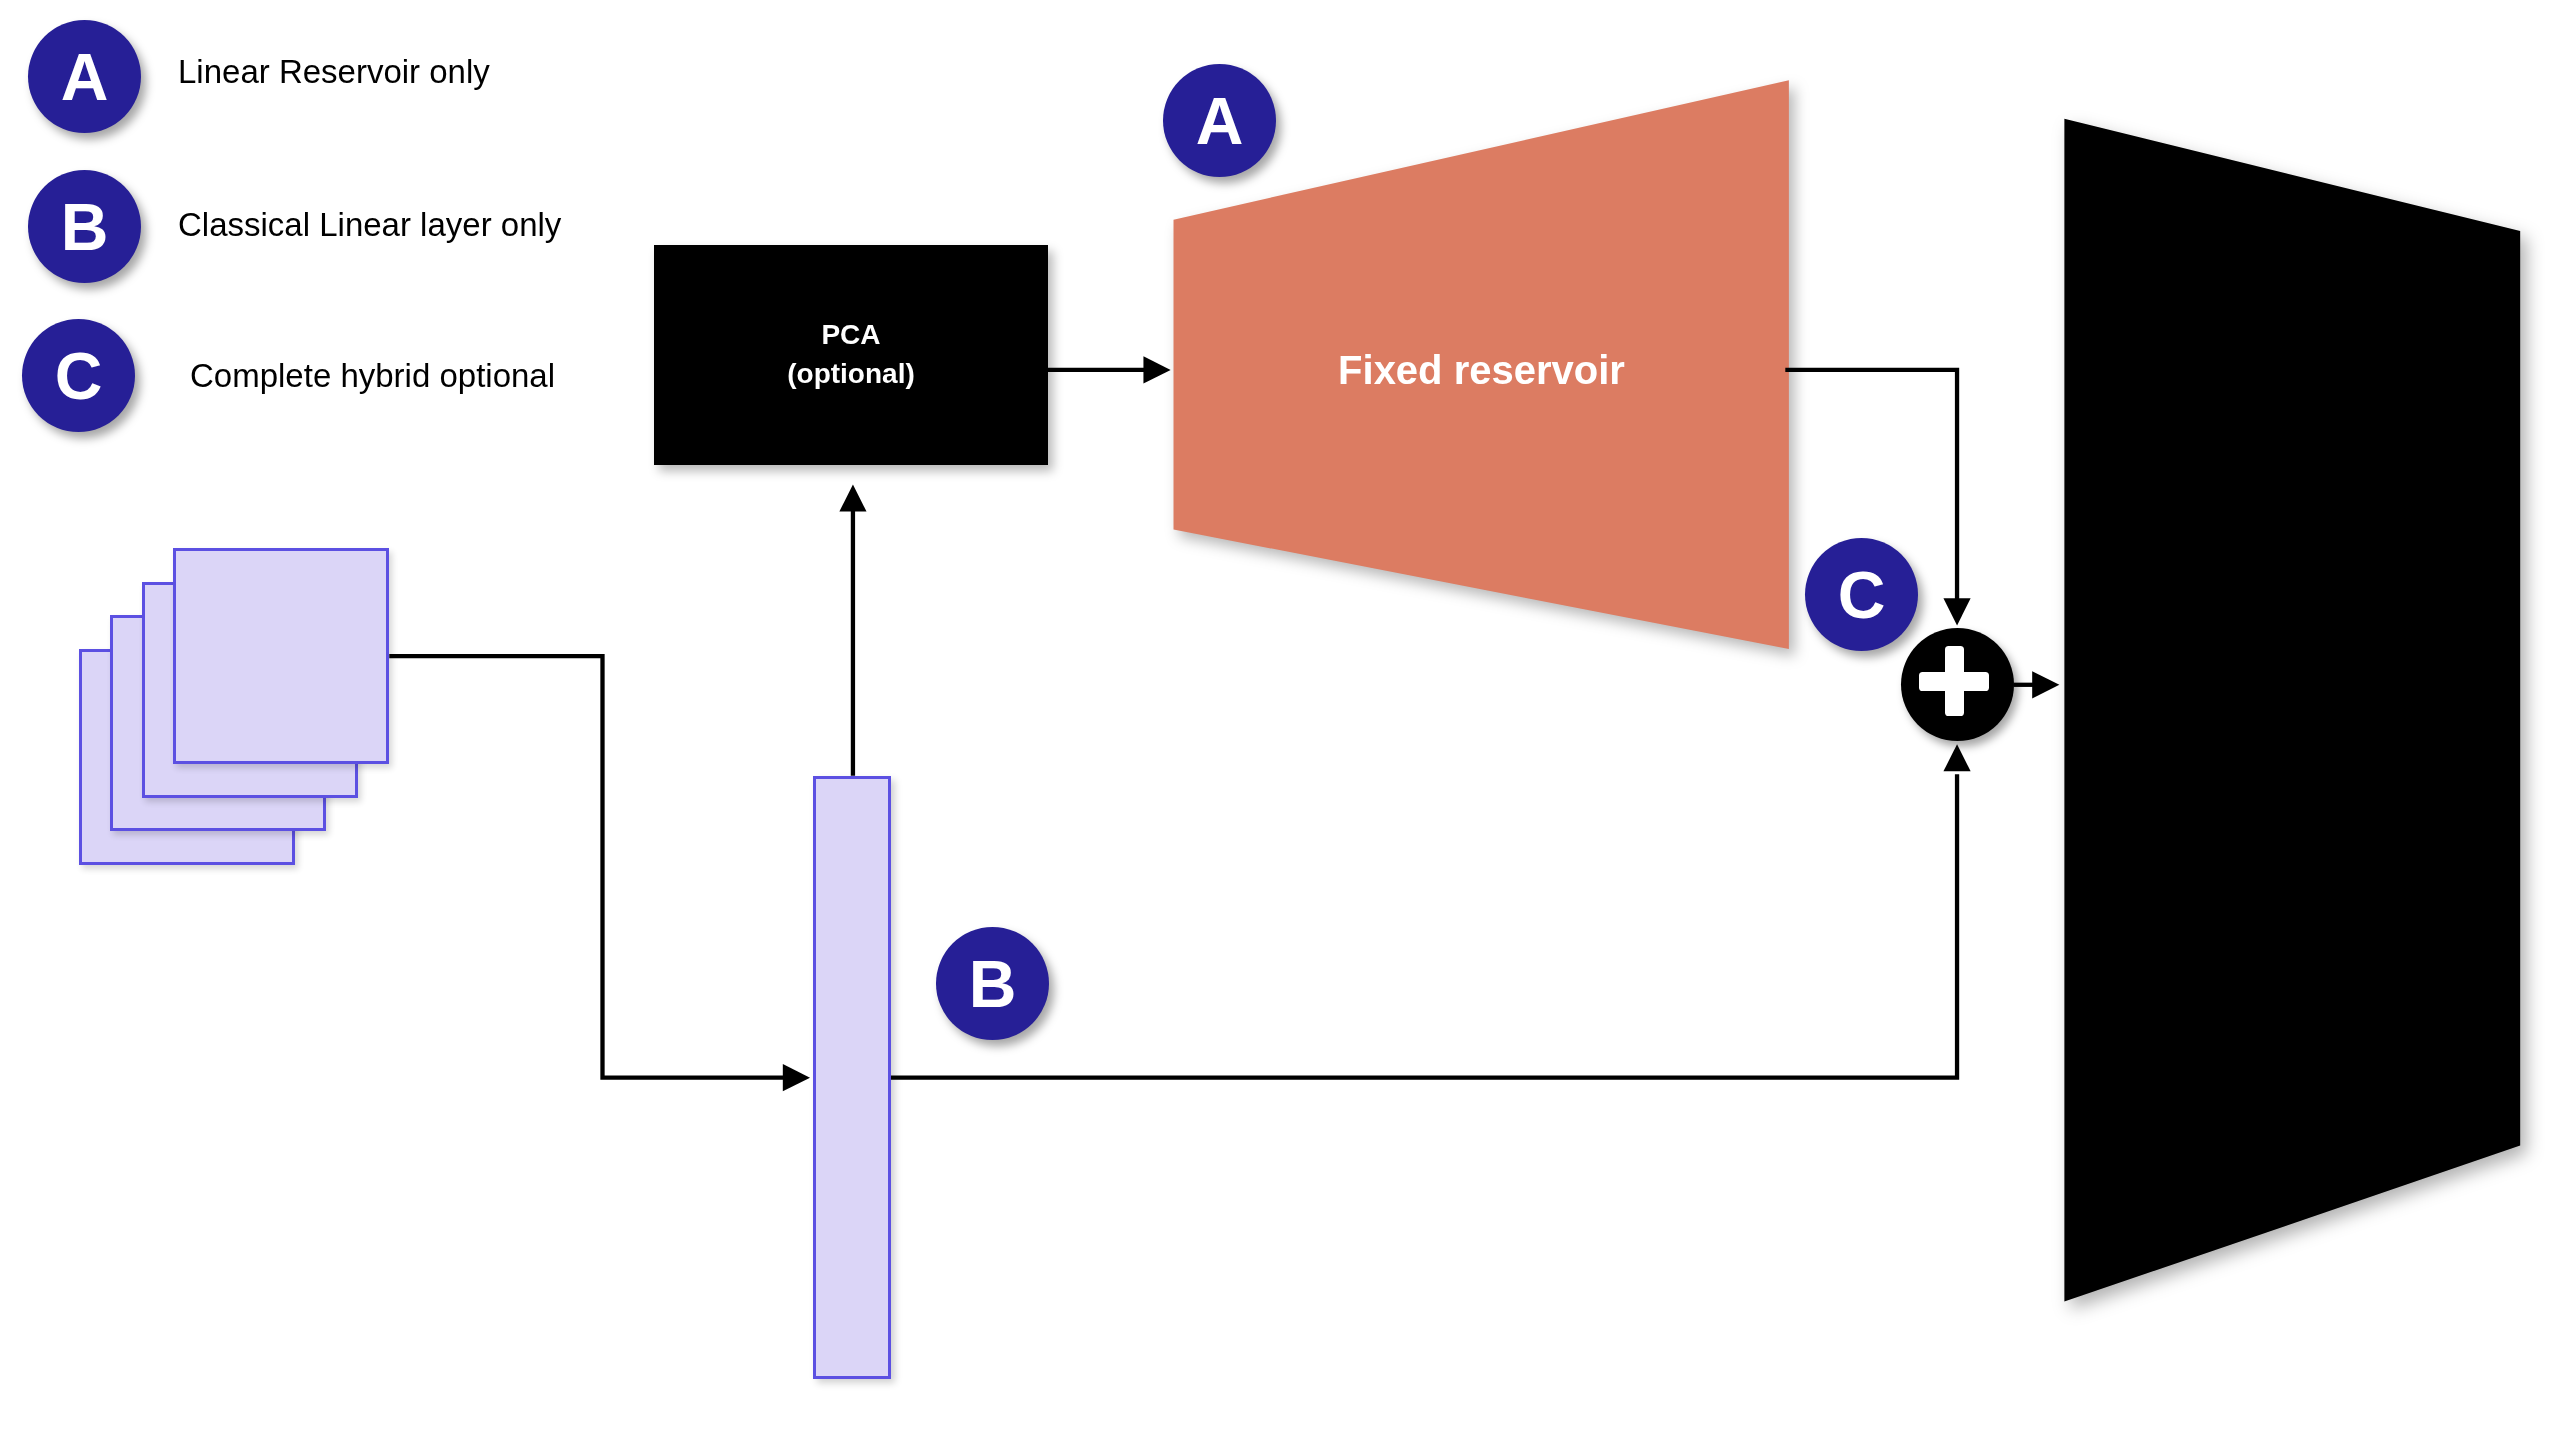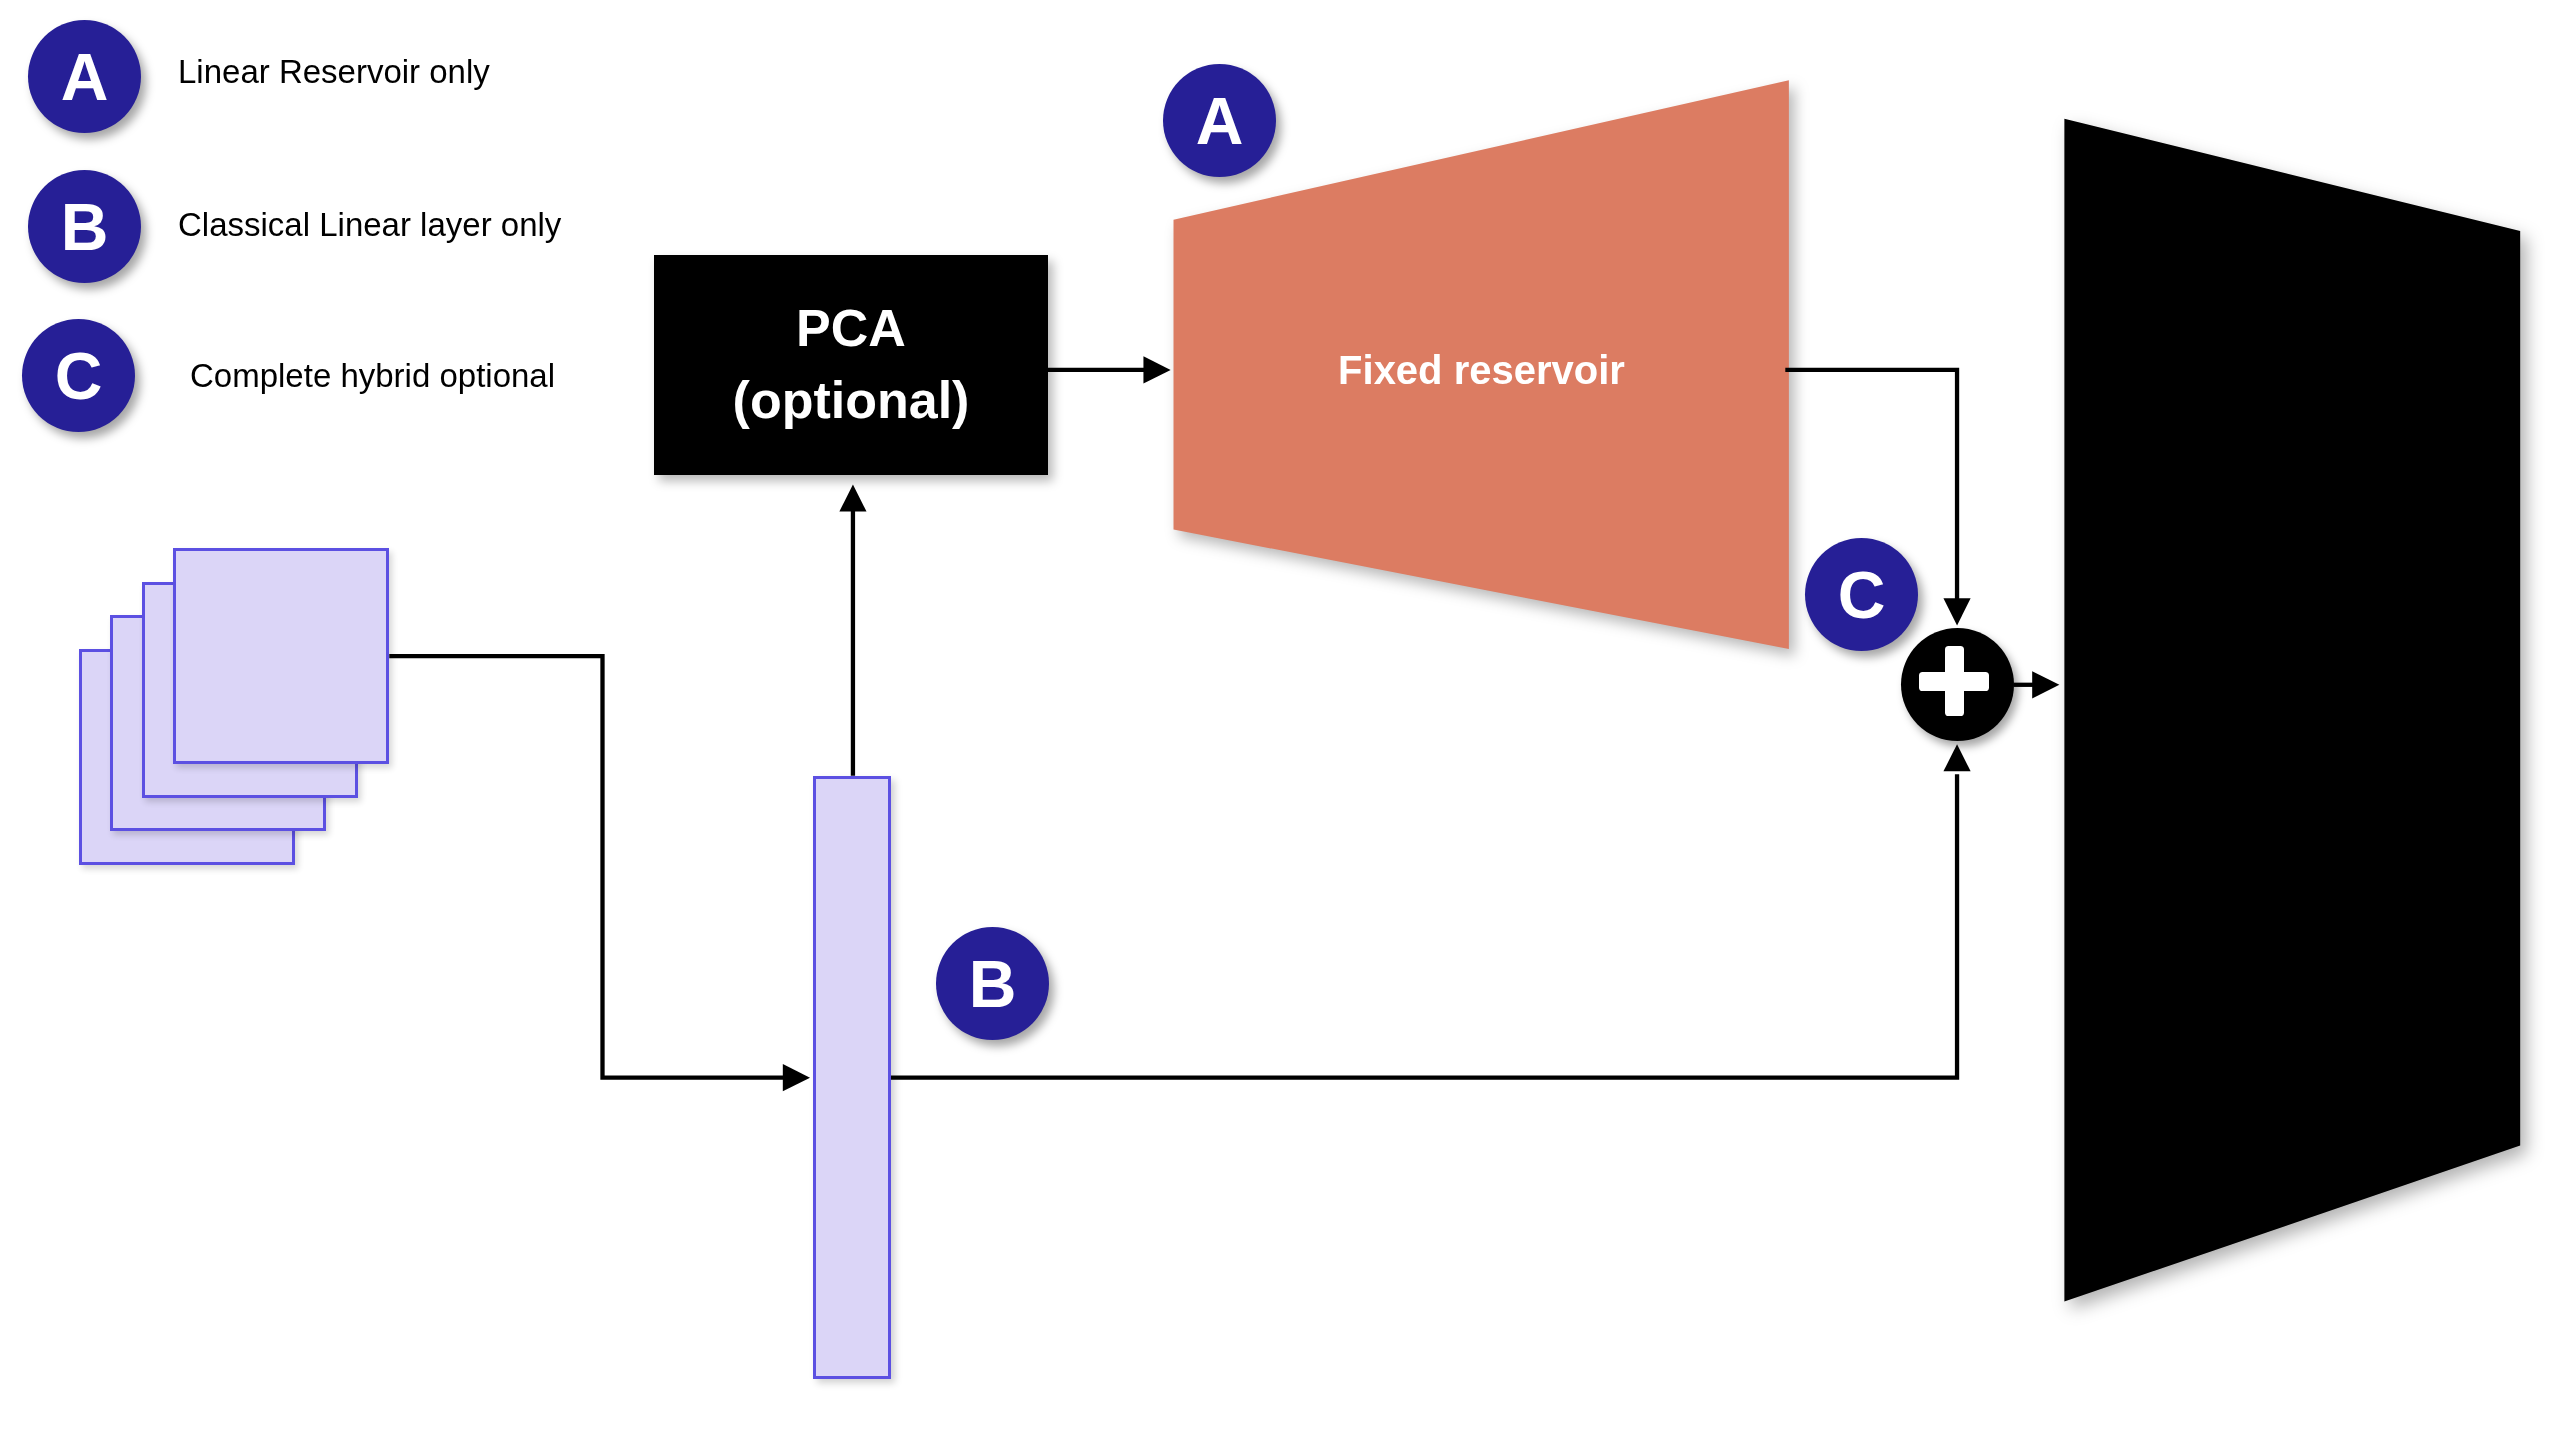"PCA" .pca-box { font-size: 52px -> 28px; top: 255px -> 245px }
